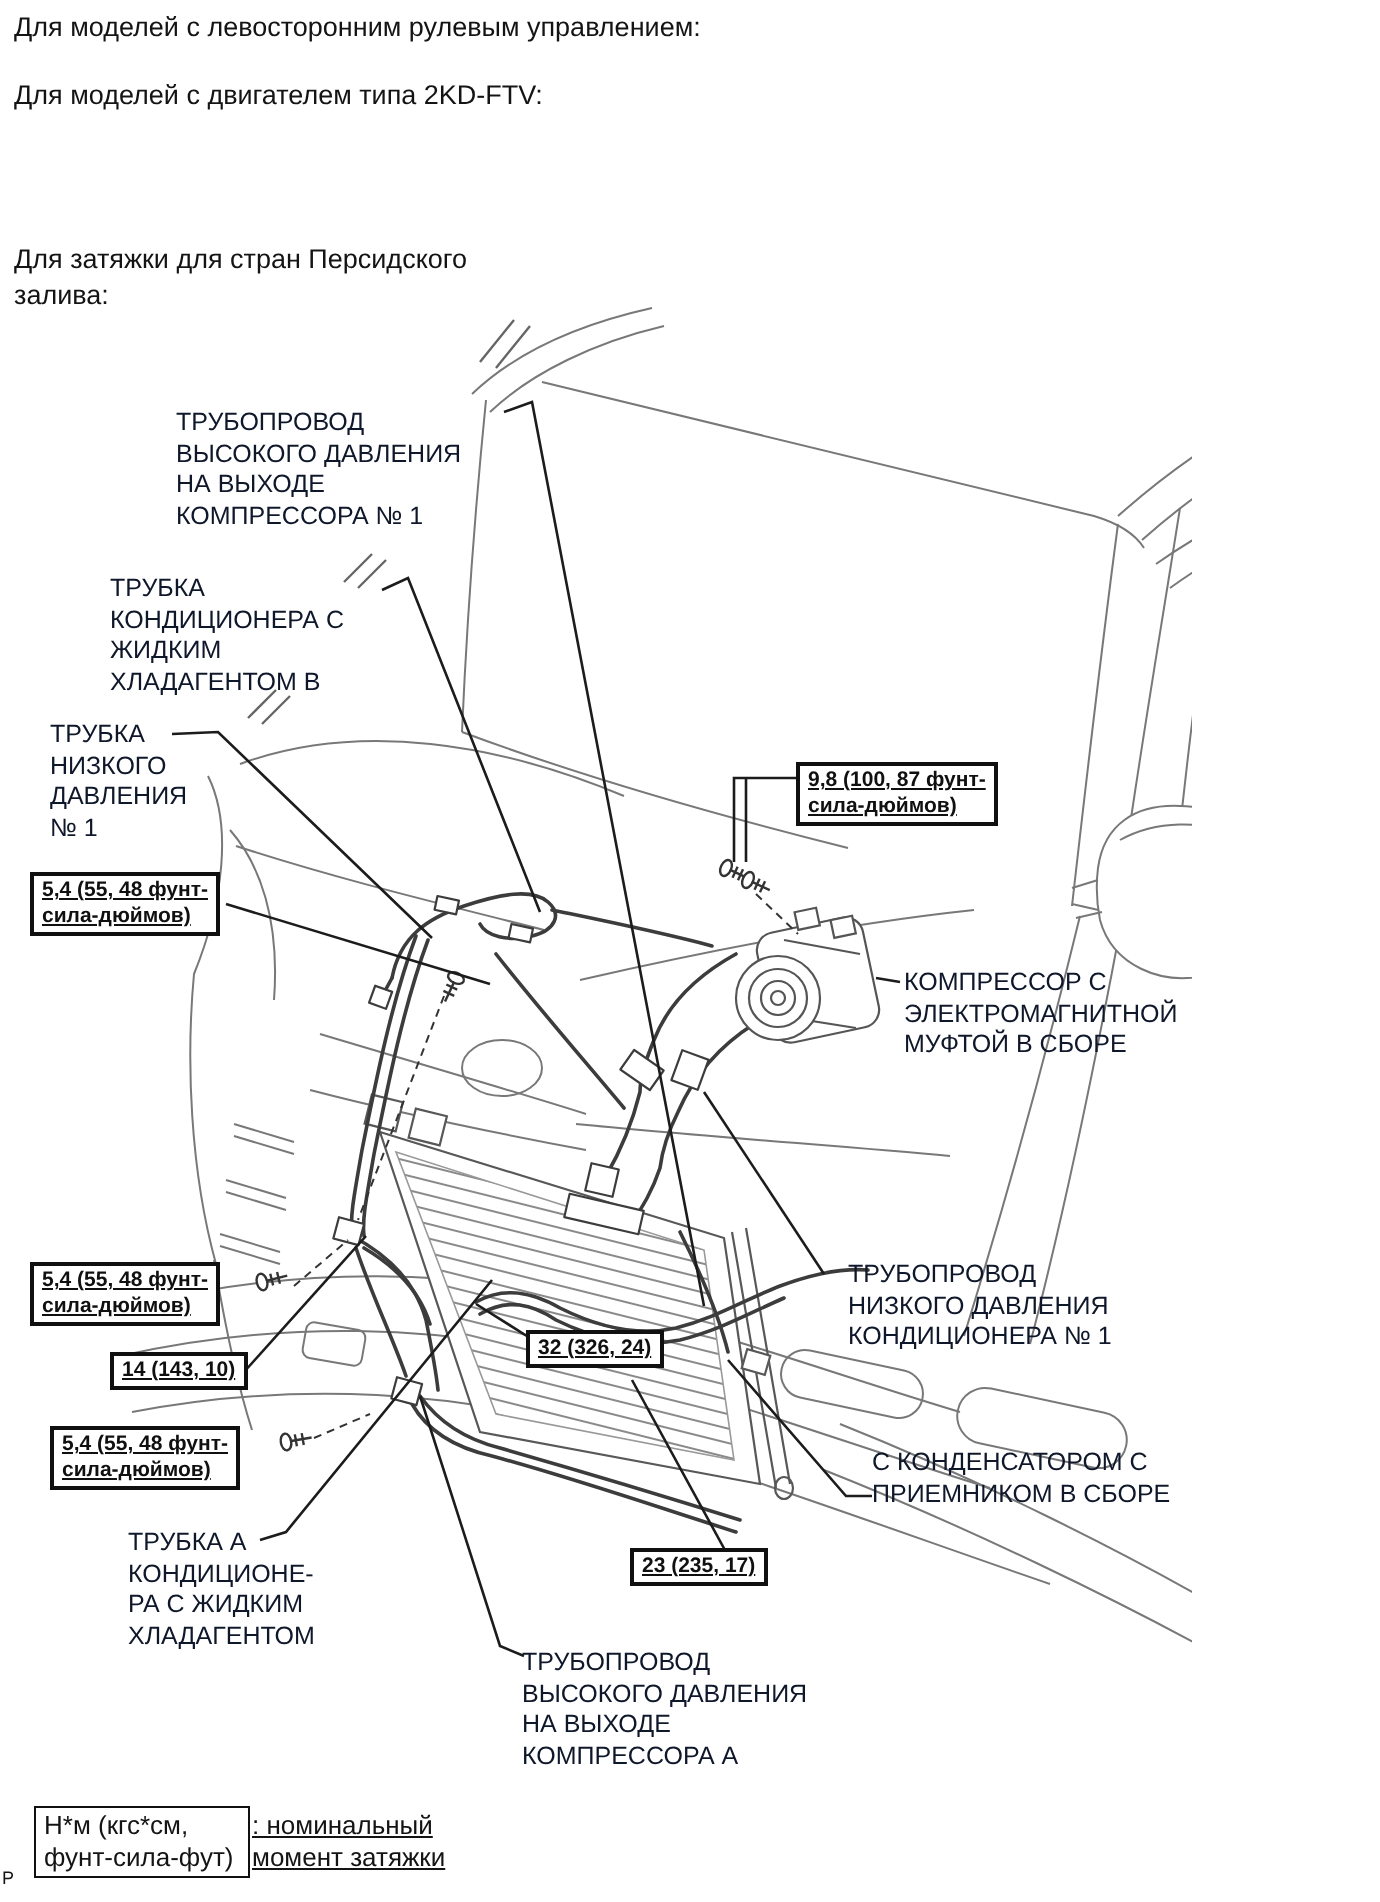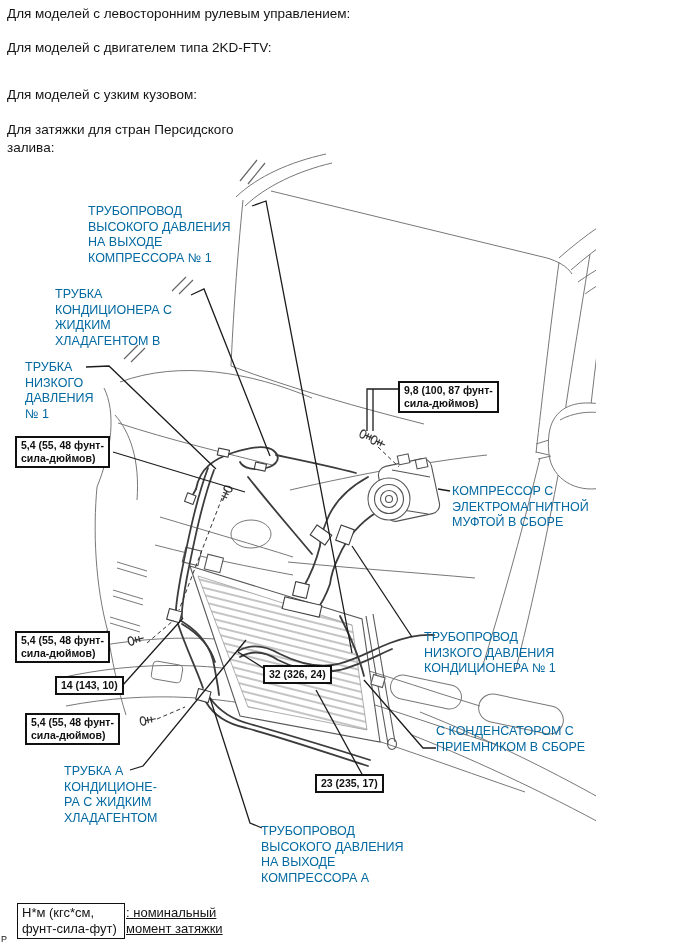"Для моделей с узким кузовом:" div.cond { html: <div>Для моделей с узким кузовом:</div> -> none }
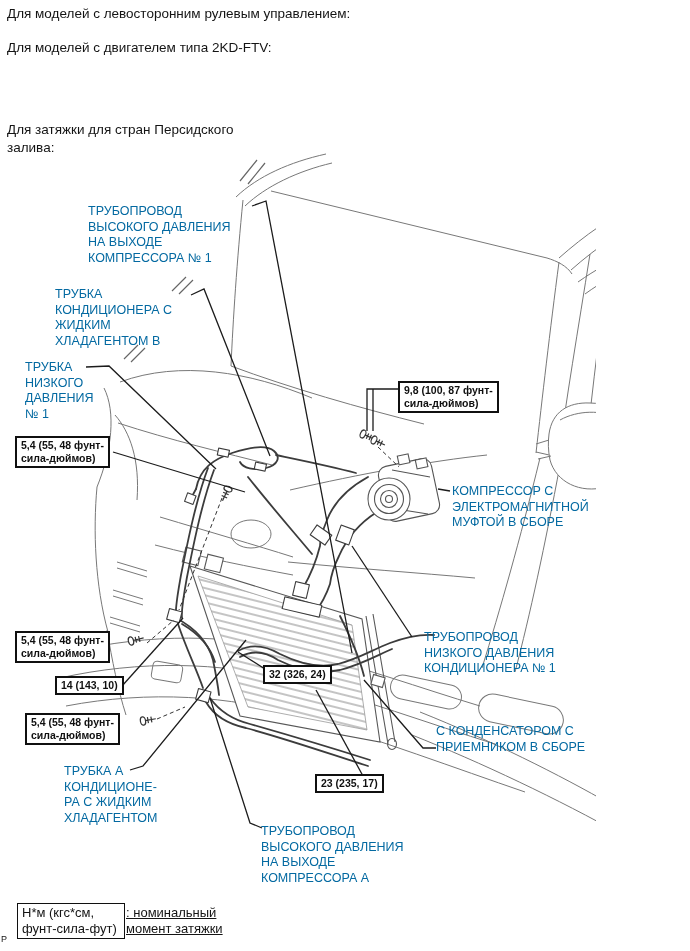"ТРУБОПРОВОД" .plabel { color: #0369a1 -> #0f172a }
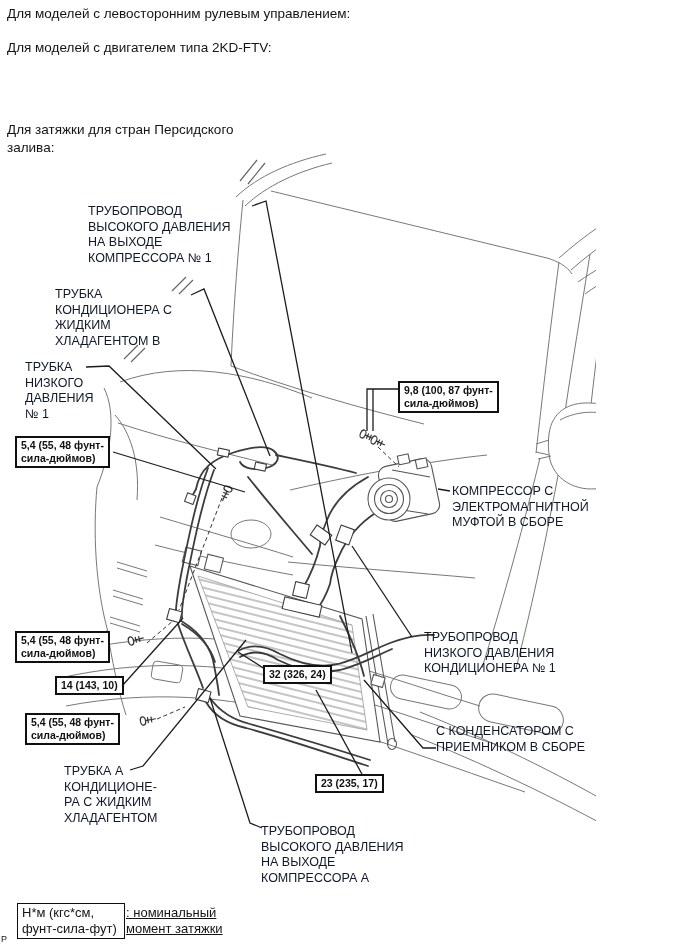"9,8 (100, 87 фунт-" .tbox { text-decoration: none -> underline }
